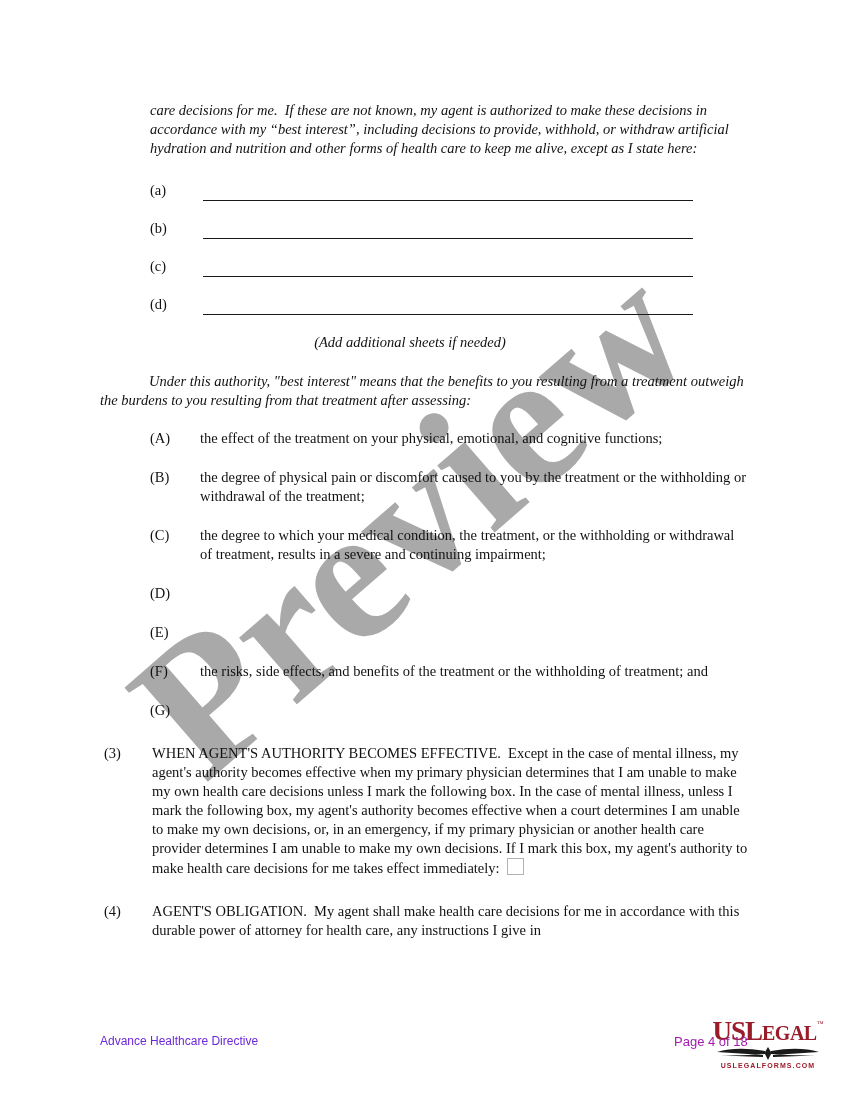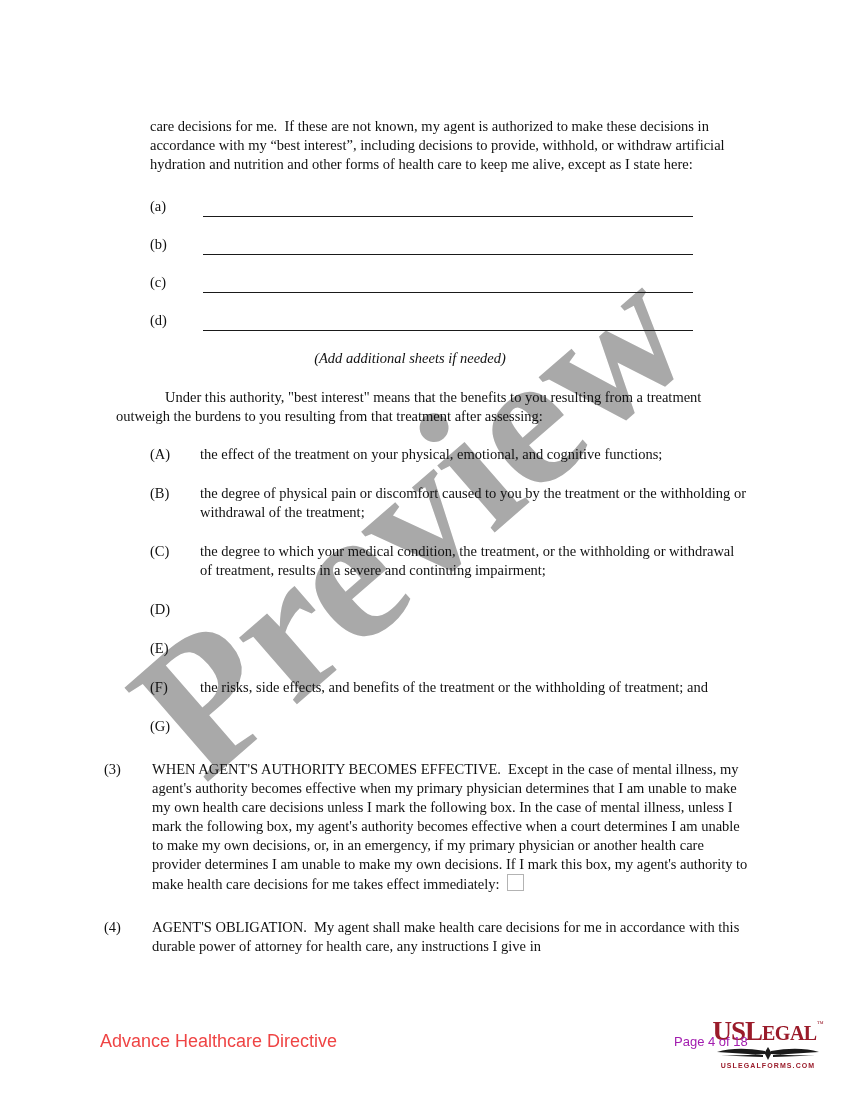"care decisions for me. If" .para { font-style: none -> italic; margin: 16px -> 0 }
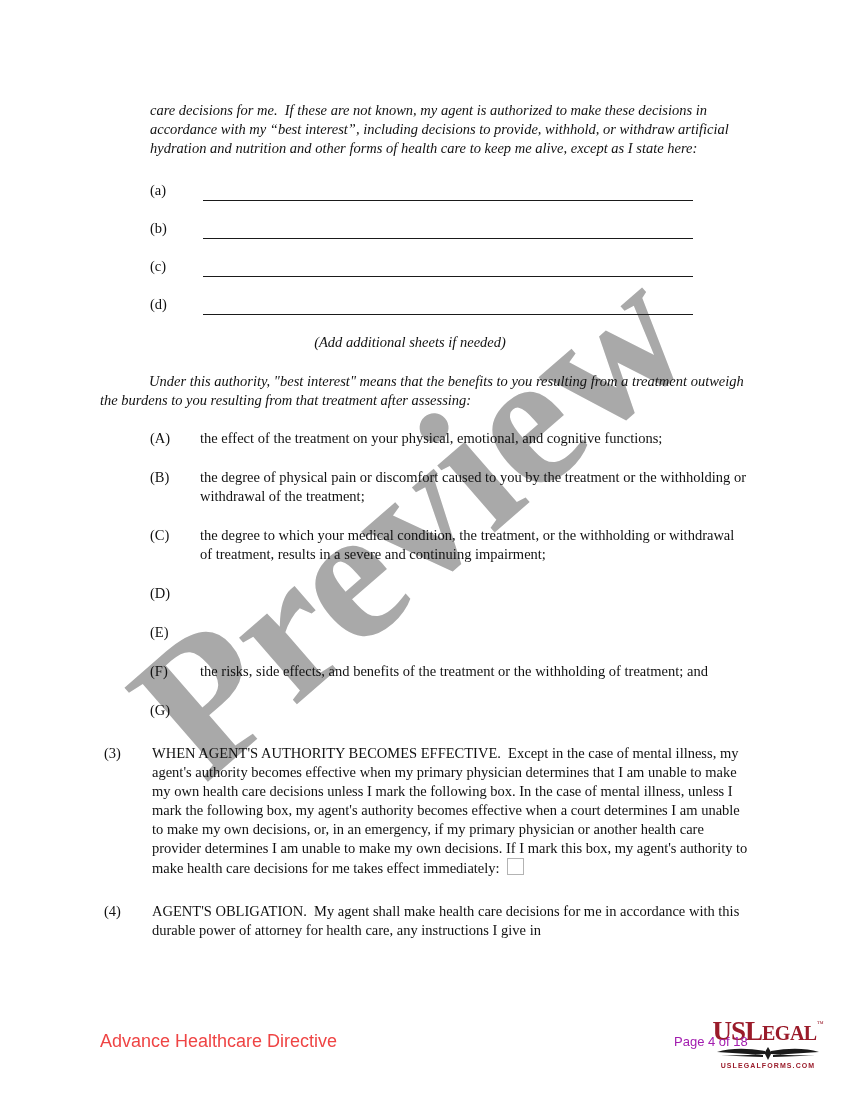"Advance Healthcare Directive" .footer-title { color: #ef4444 -> #6d28d9; font-size: 18px -> 12px }
